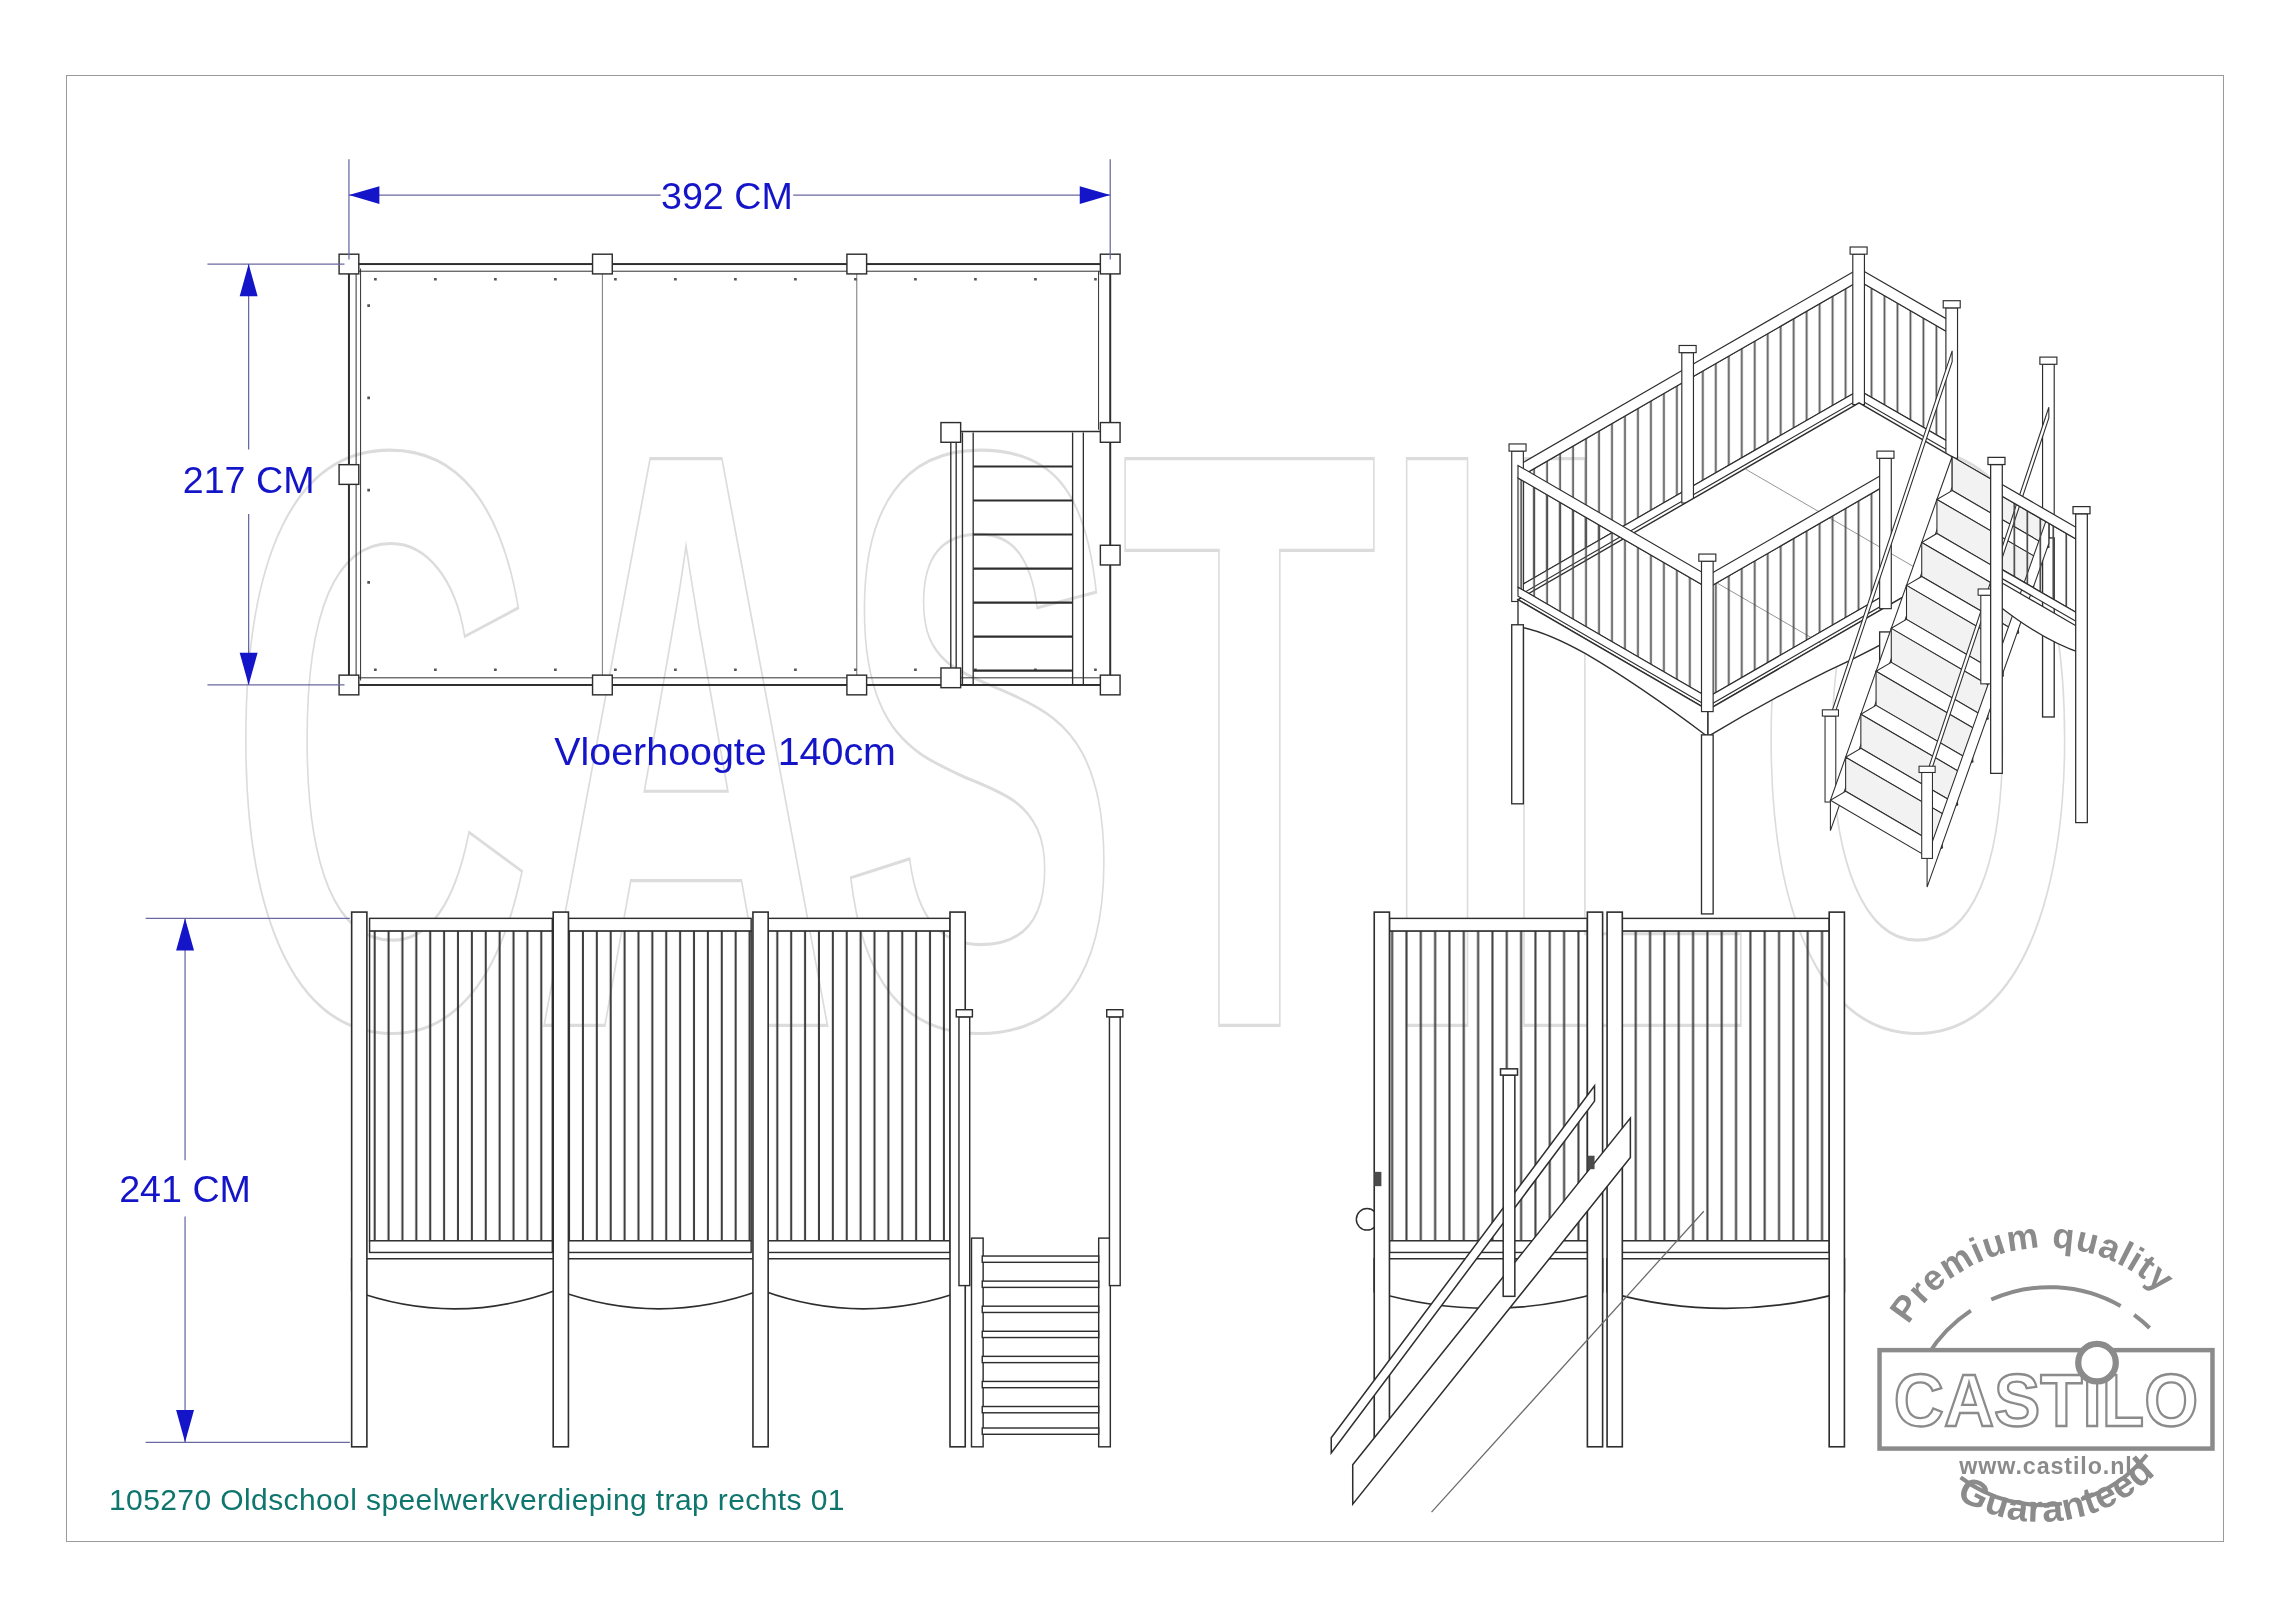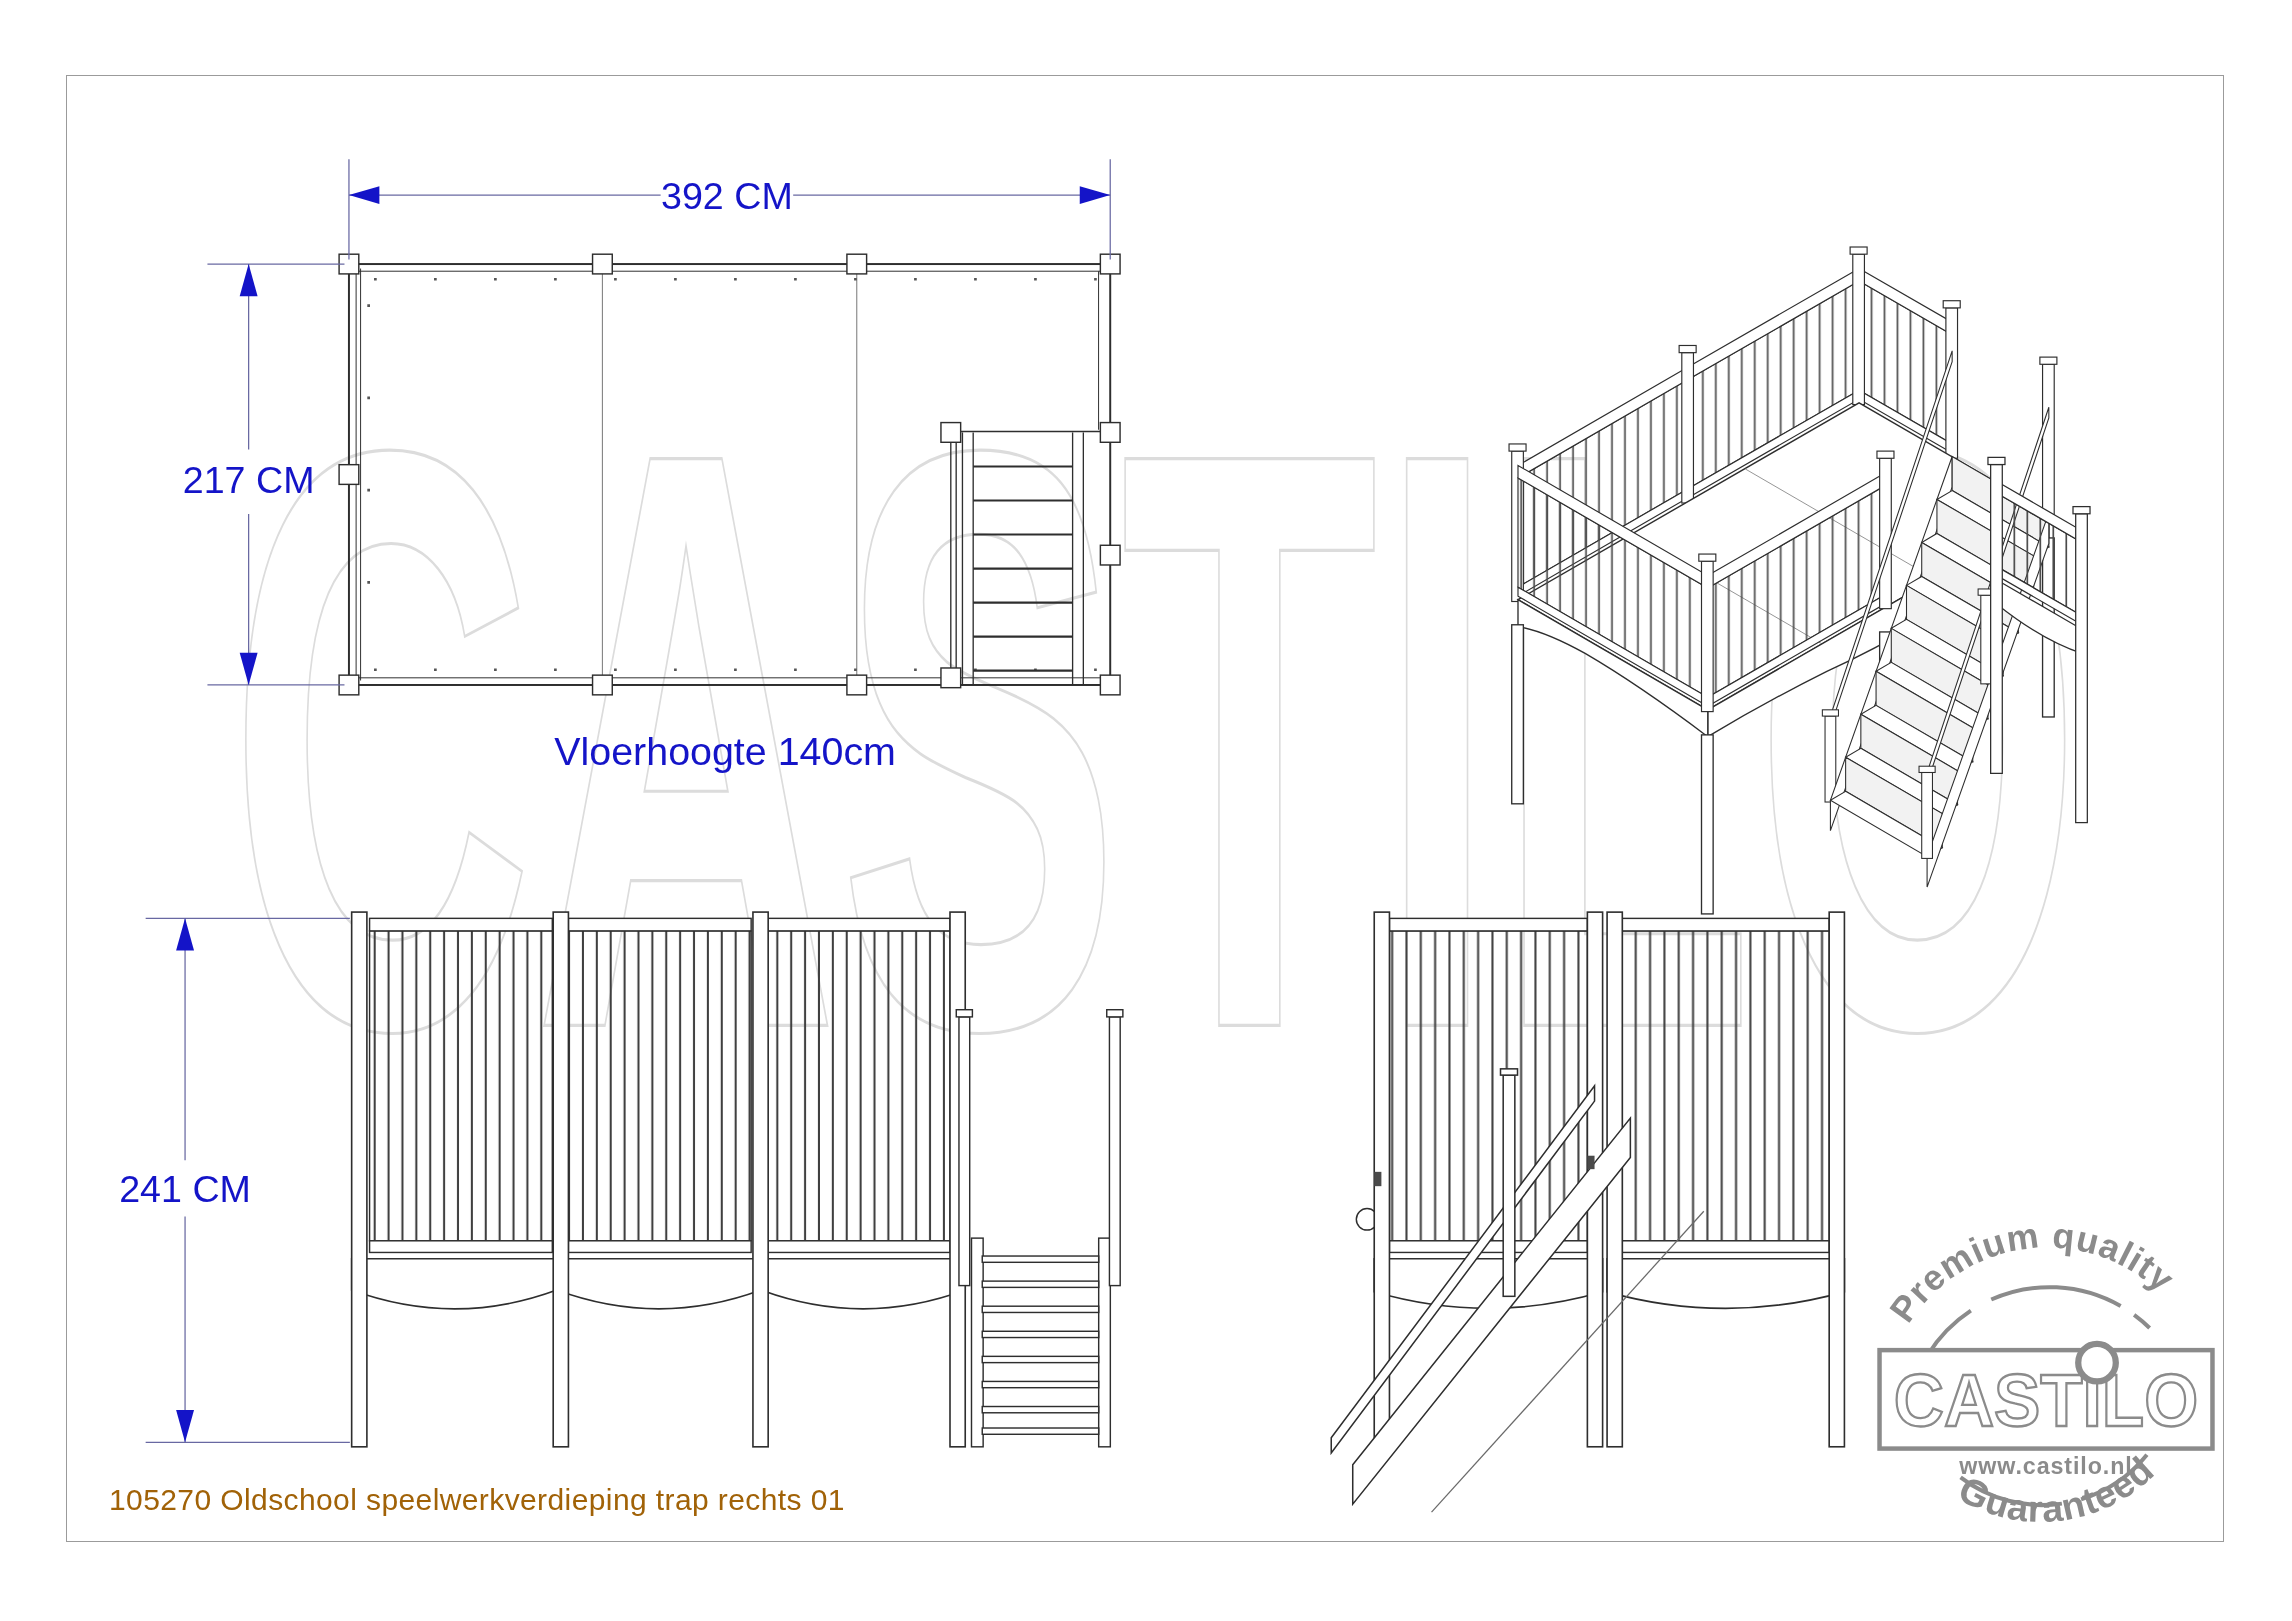"105270 Oldschool speelwerkverdieping" .footer-title { color: #a16207 -> #0f766e }
